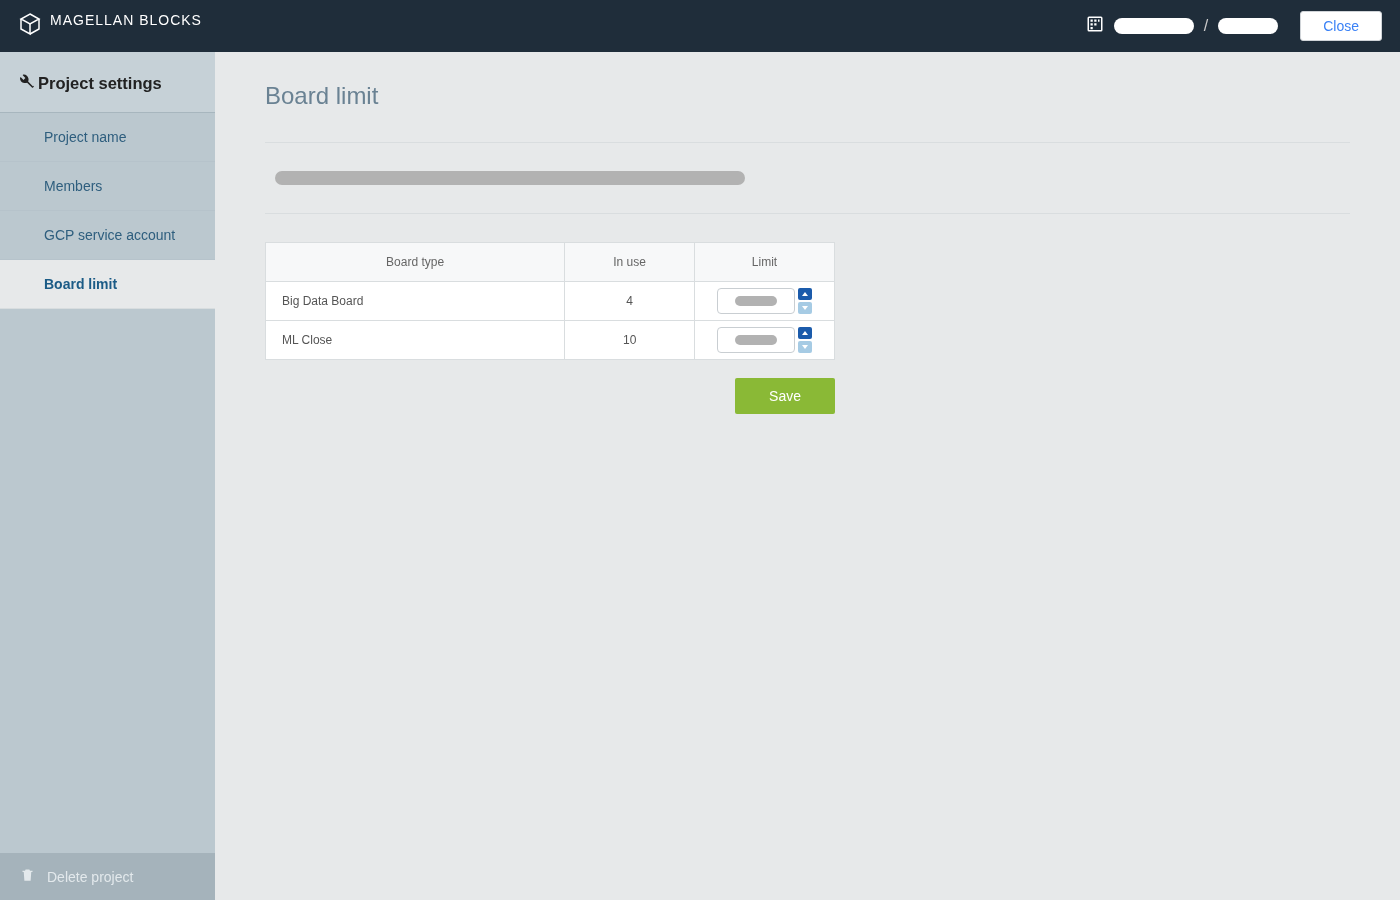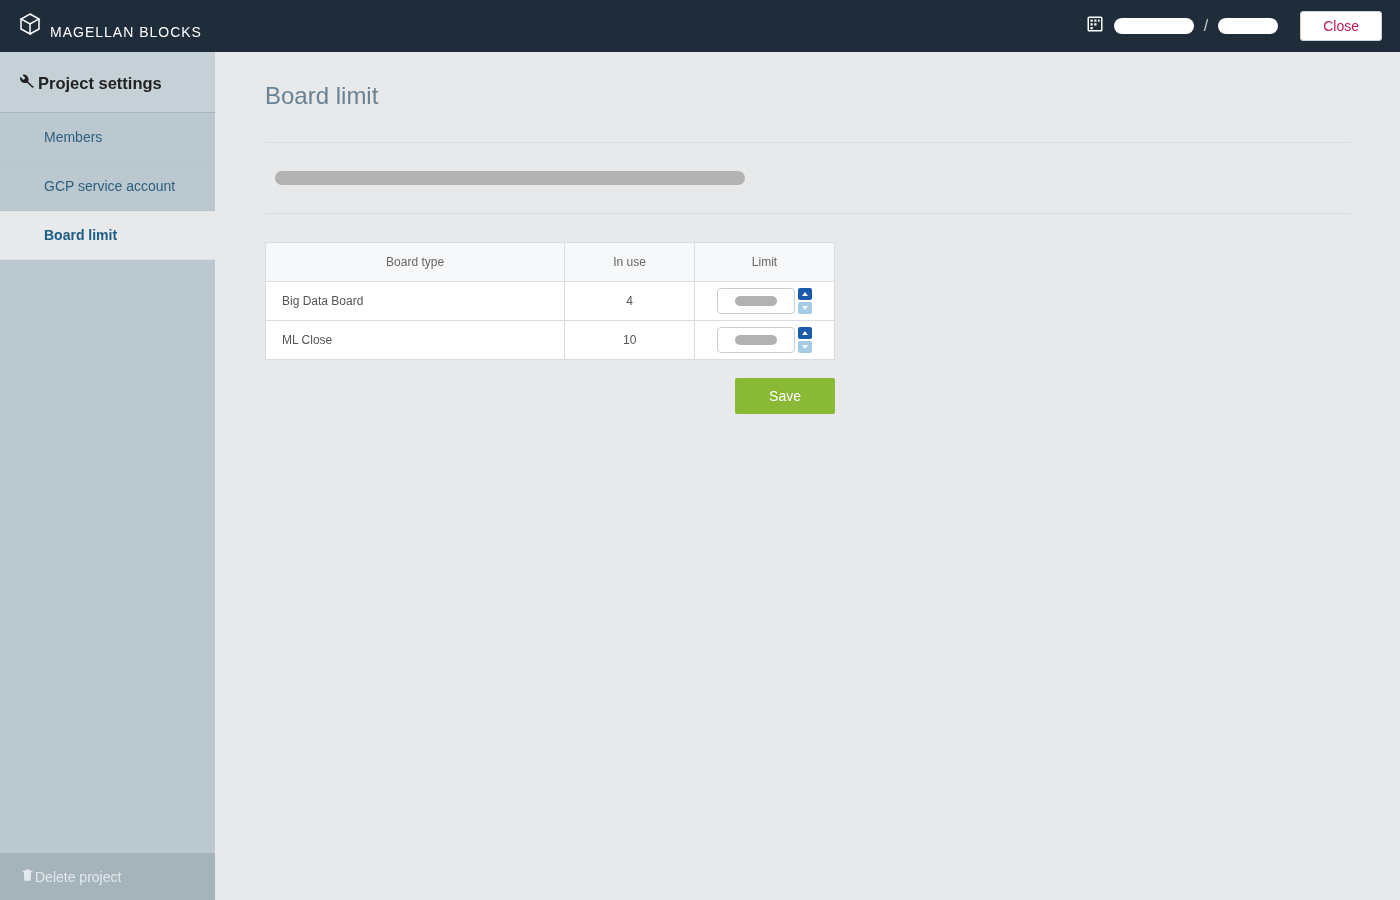"MAGELLAN BLOCKS" .logo-group { align-items: flex-end -> flex-start }
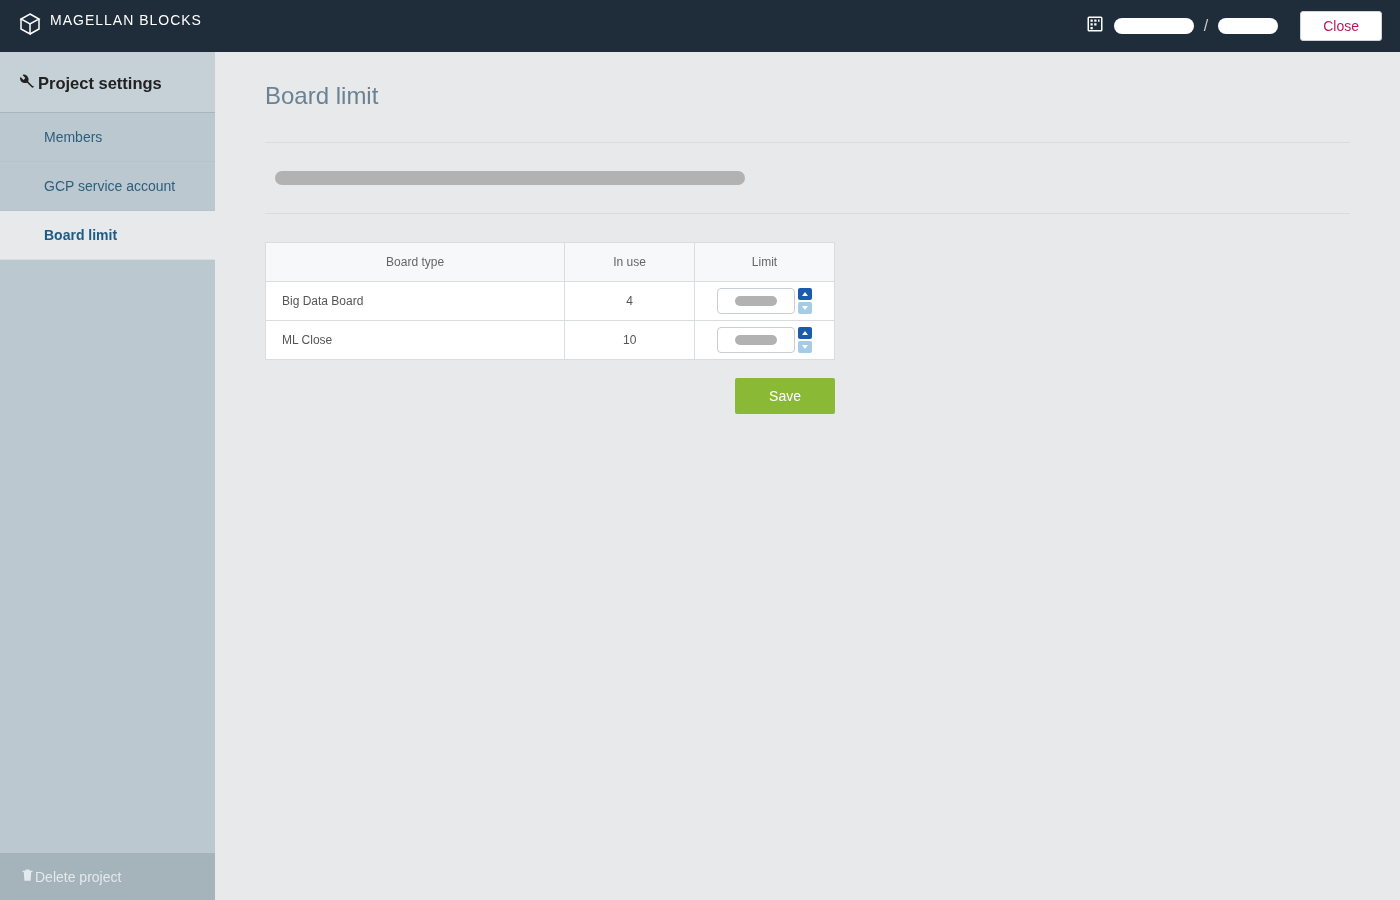"Close" .close-btn { color: #be185d -> #3b82f6 }
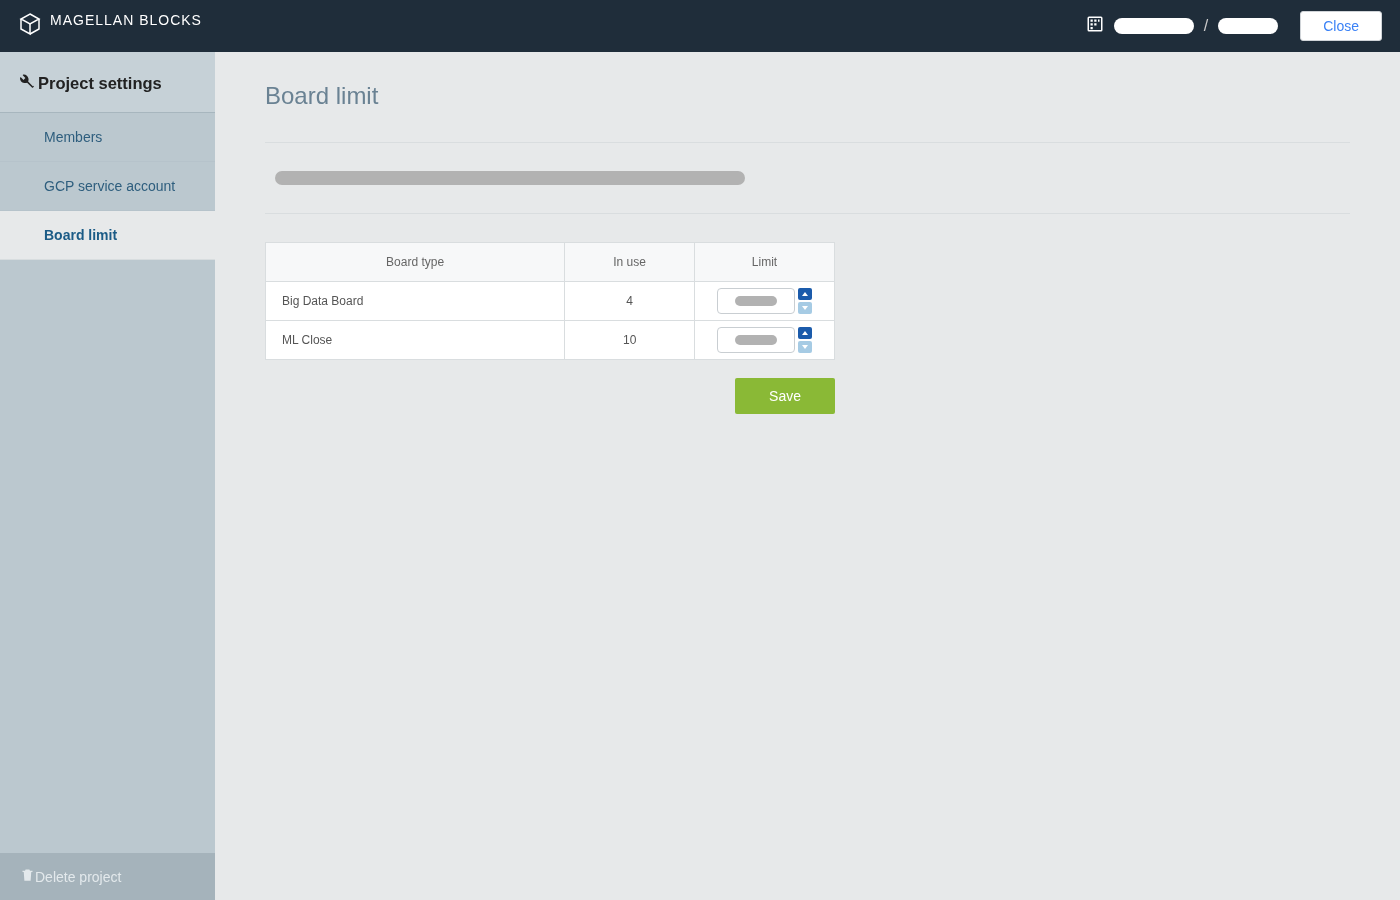"Project name" div.sidebar-item { html: none -> <div>Project name</div> }
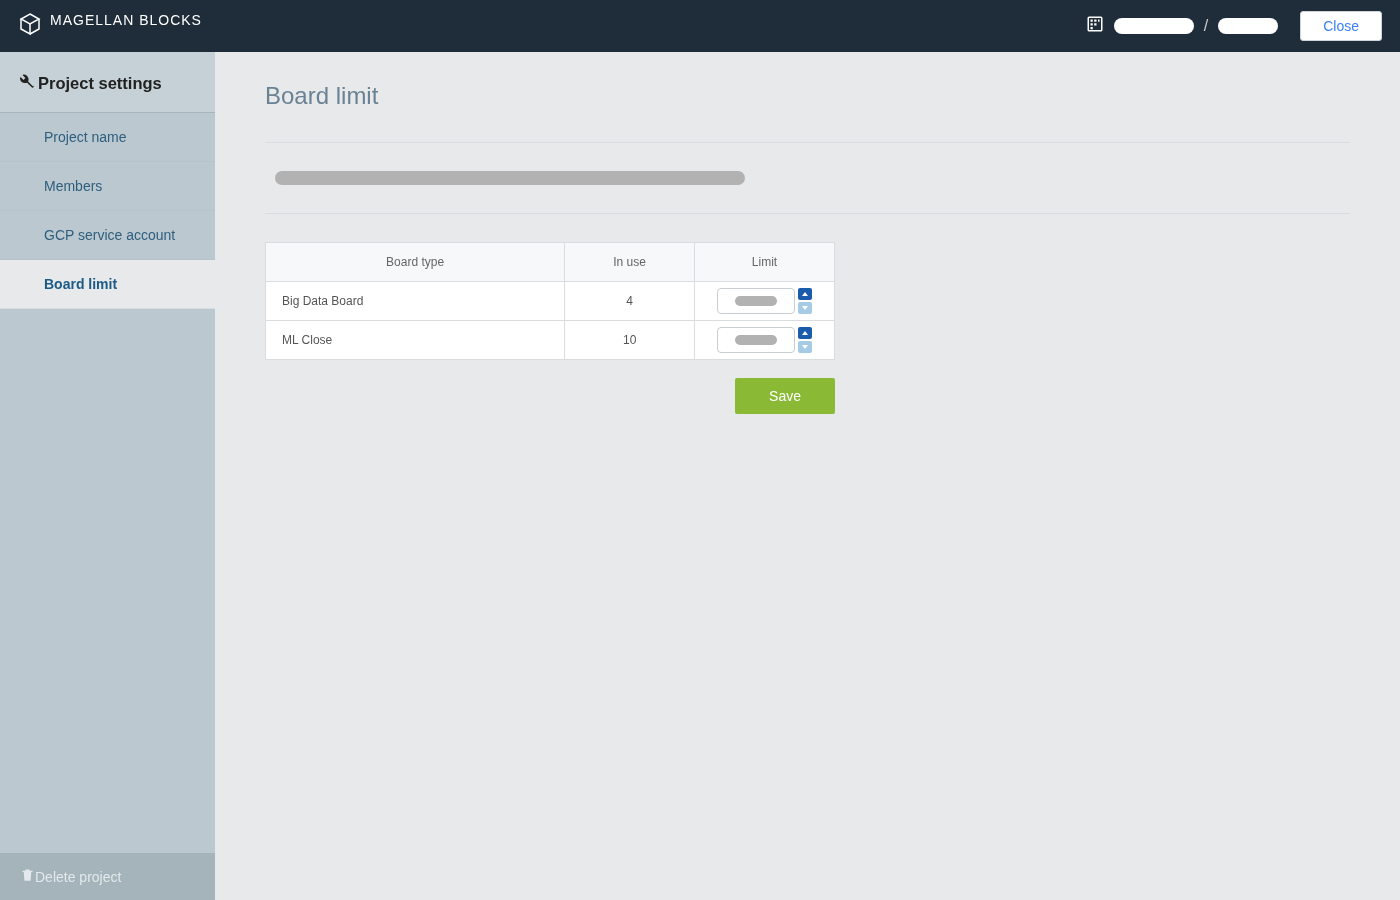"Delete project" .delete-project { gap: none -> 12px }
